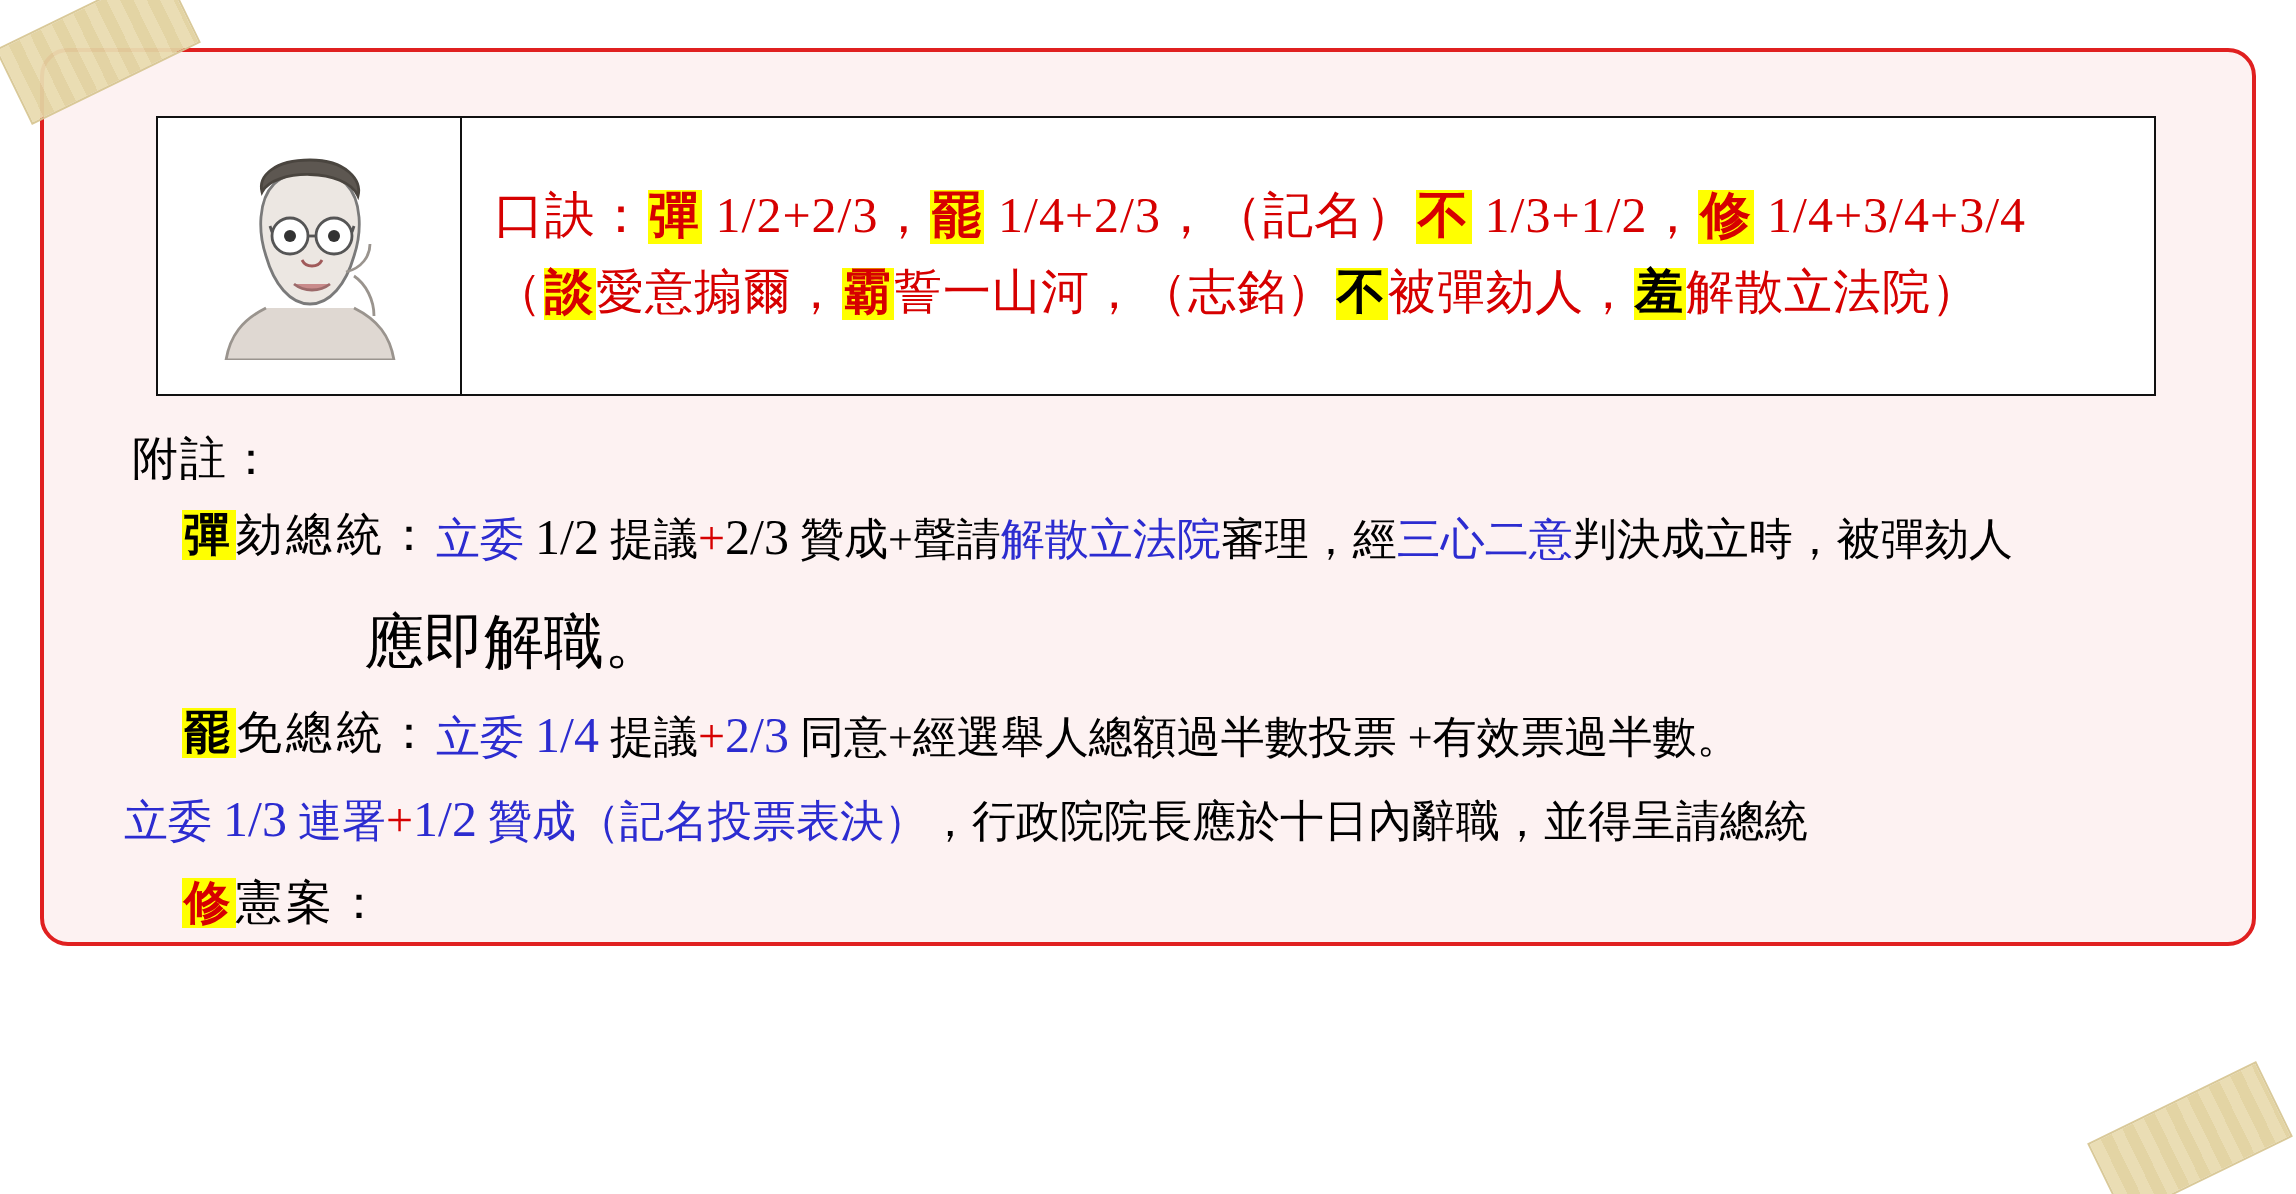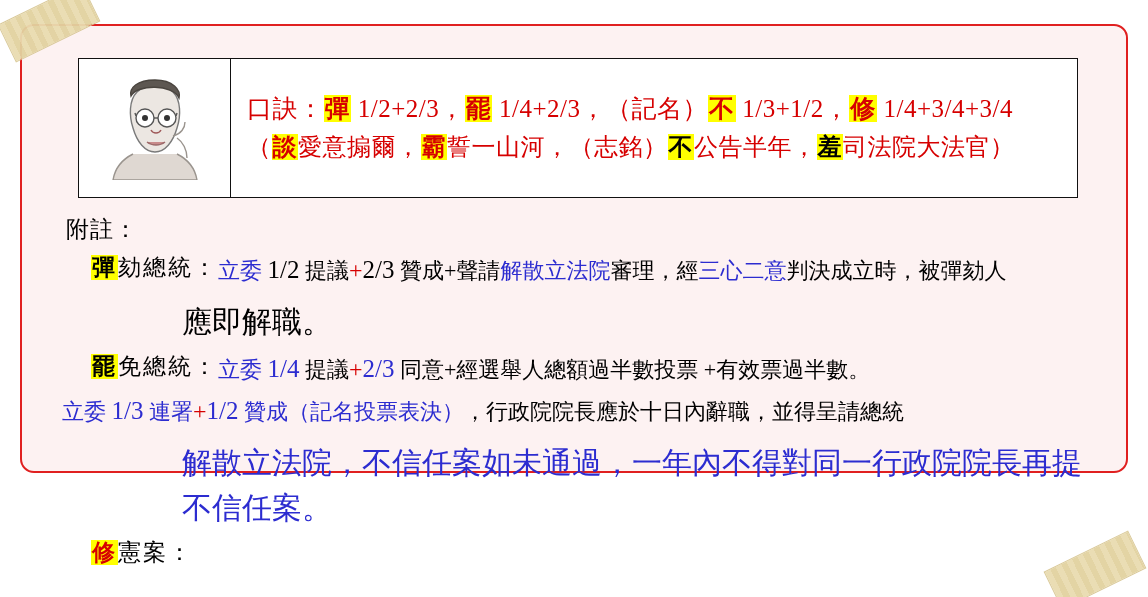"公告半年，" span { text: 公告半年 -> 被彈劾人 }
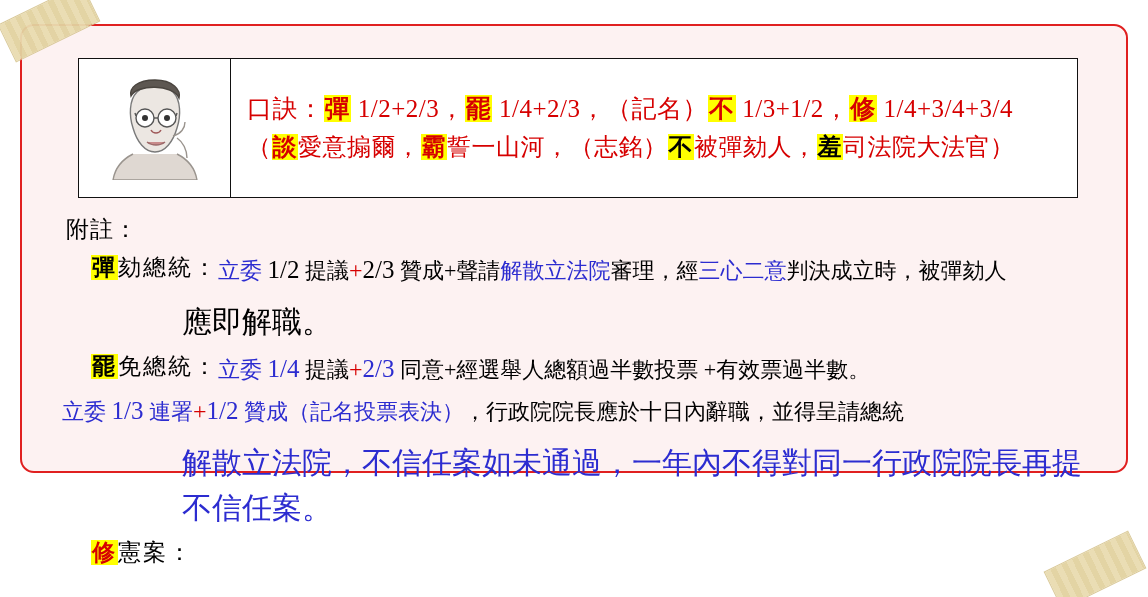"司法院大法官）" span { text: 司法院大法官 -> 解散立法院 }
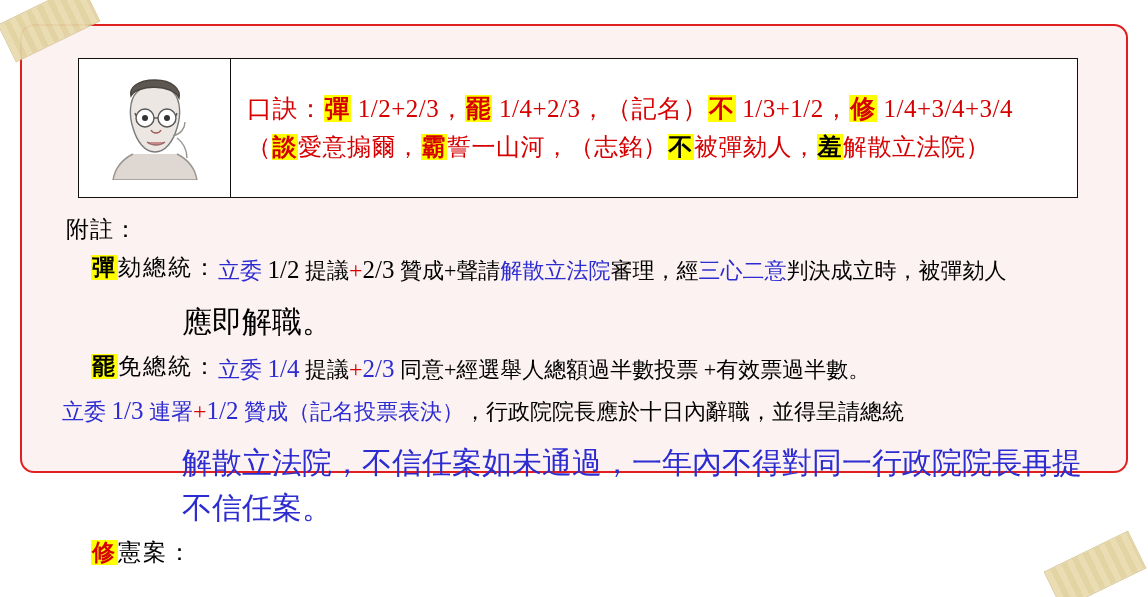"解散立法院，不信任案如未通過，一年內不得對同一行政院院長再提不信任案。" div.cont { html: <div>解散立法院，不信任案如未通過，一年內不得對同一行政院院長再提不信任案。</div> -> none }
